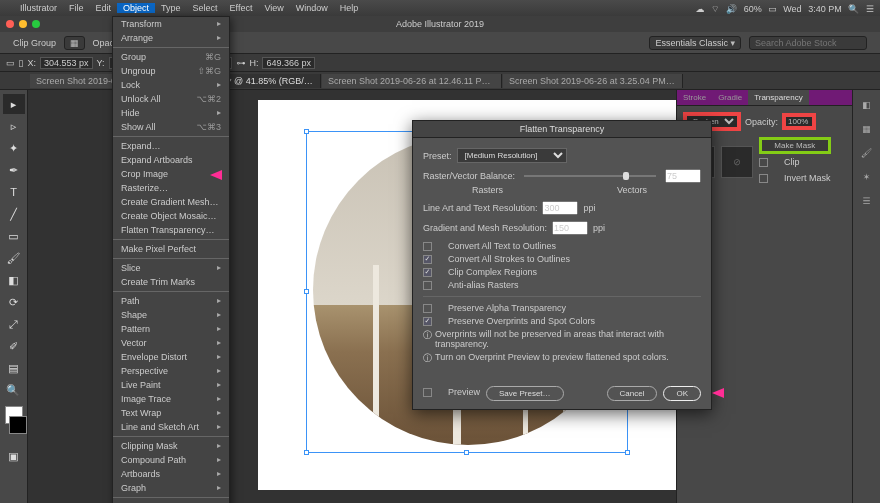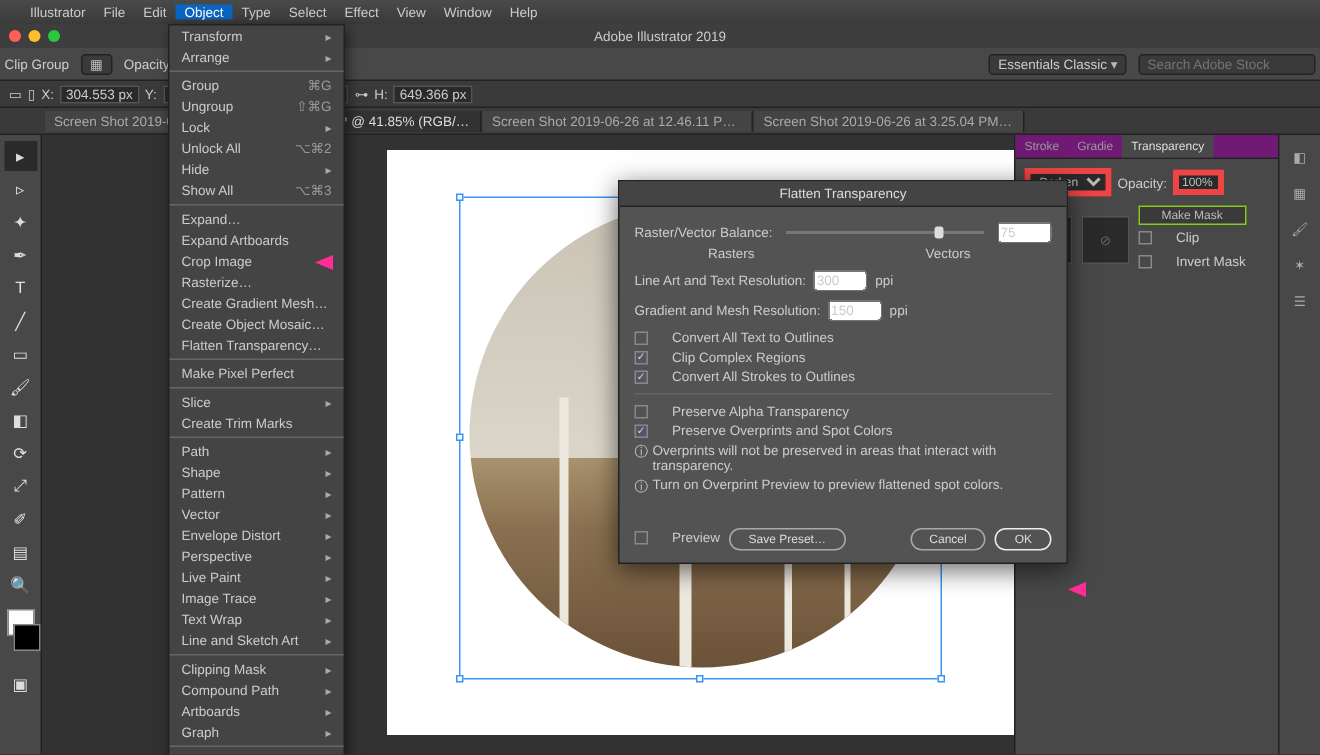"☁ ⌔ 🔊 60% ▭" span.status { html: none -> <span> <span>☁</span> <span>⌔</span> <span>🔊</span> <span>60%</span> <span>▭</span> <span>Wed</span> <span>3:40 PM</span> <span>🔍</span> <span>☰</span> </span> }
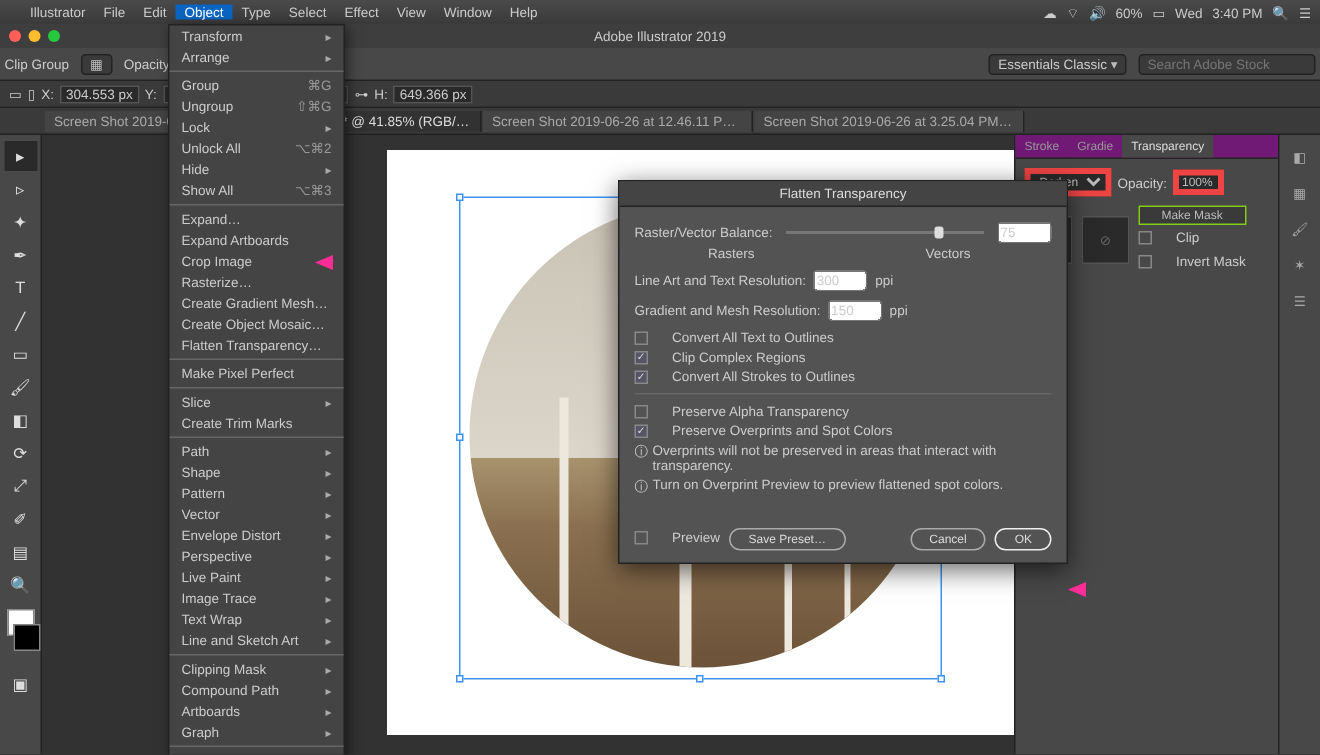"Transform" .objmenu .mrow { align-items: center -> flex-start }
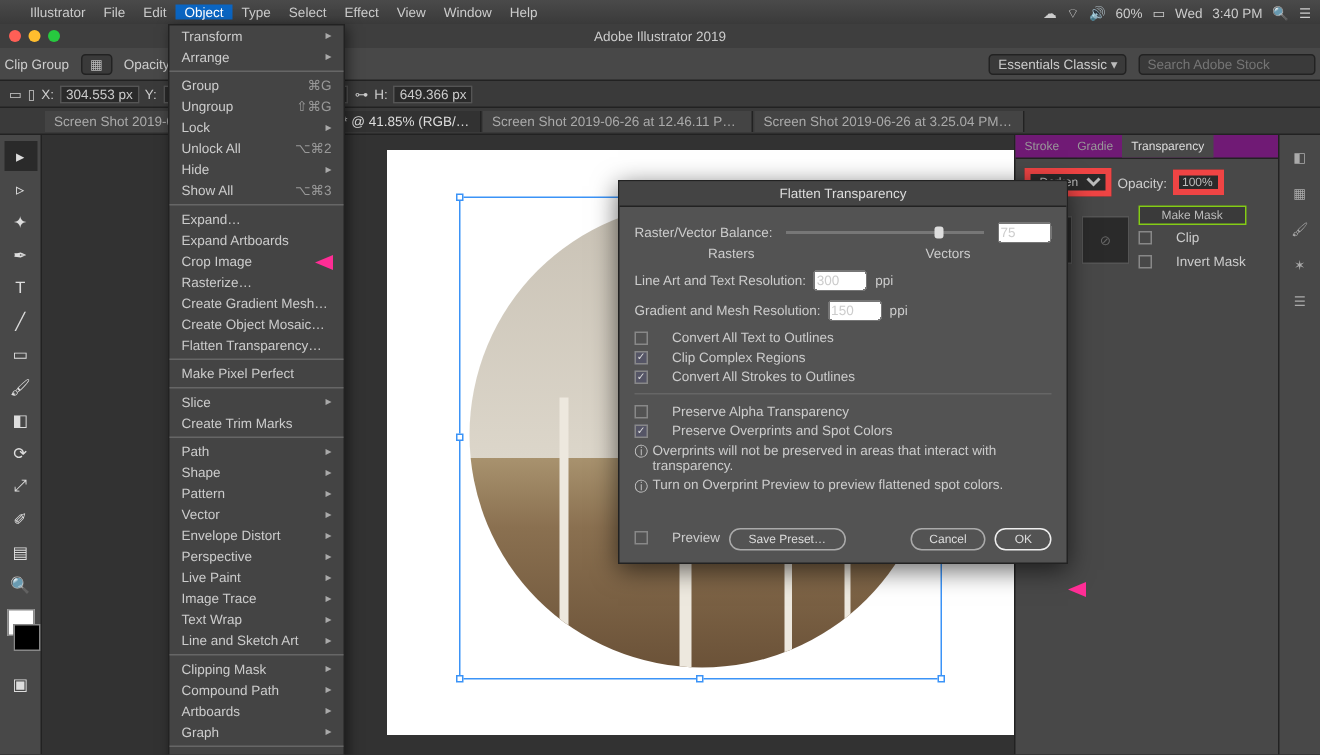"Clip Group" .controlbar { padding: 0 3px -> 0 13px }
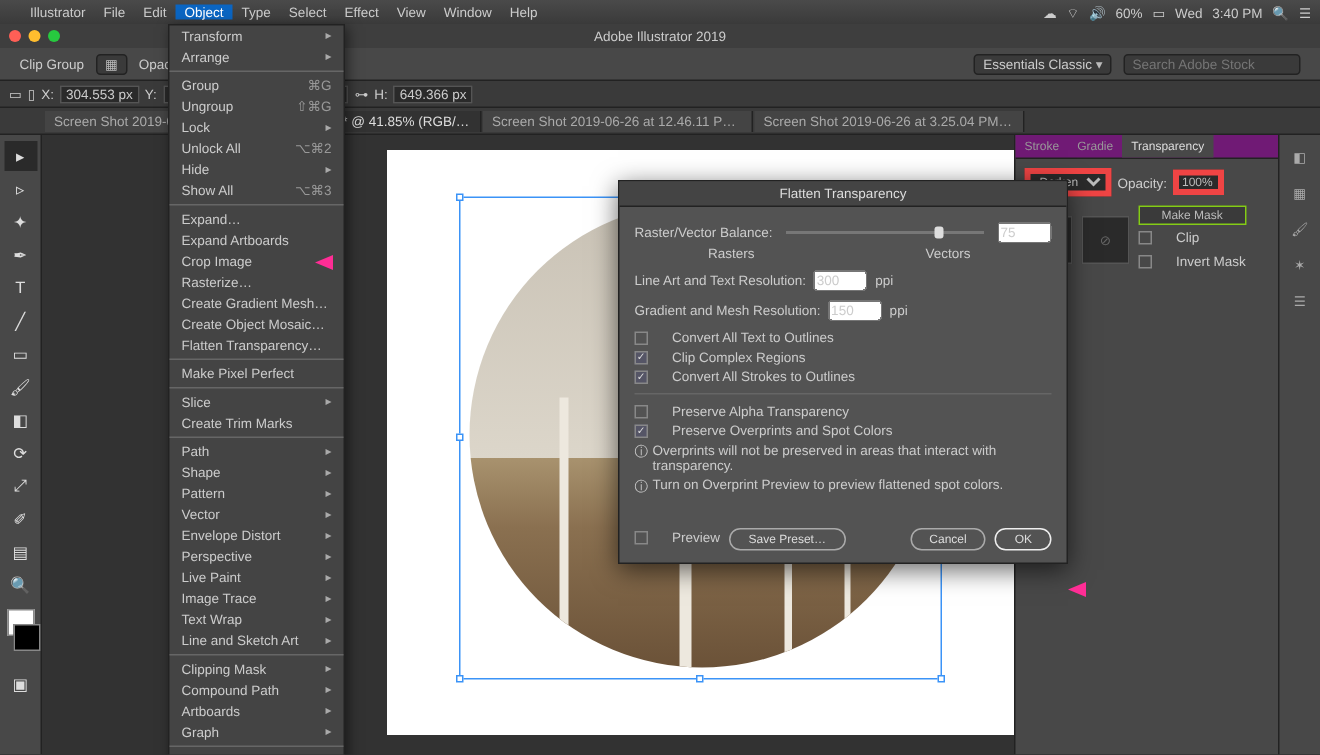"Make Mask" .btn-sm { border: 1px solid #84cc16 -> 3px solid #84cc16 }
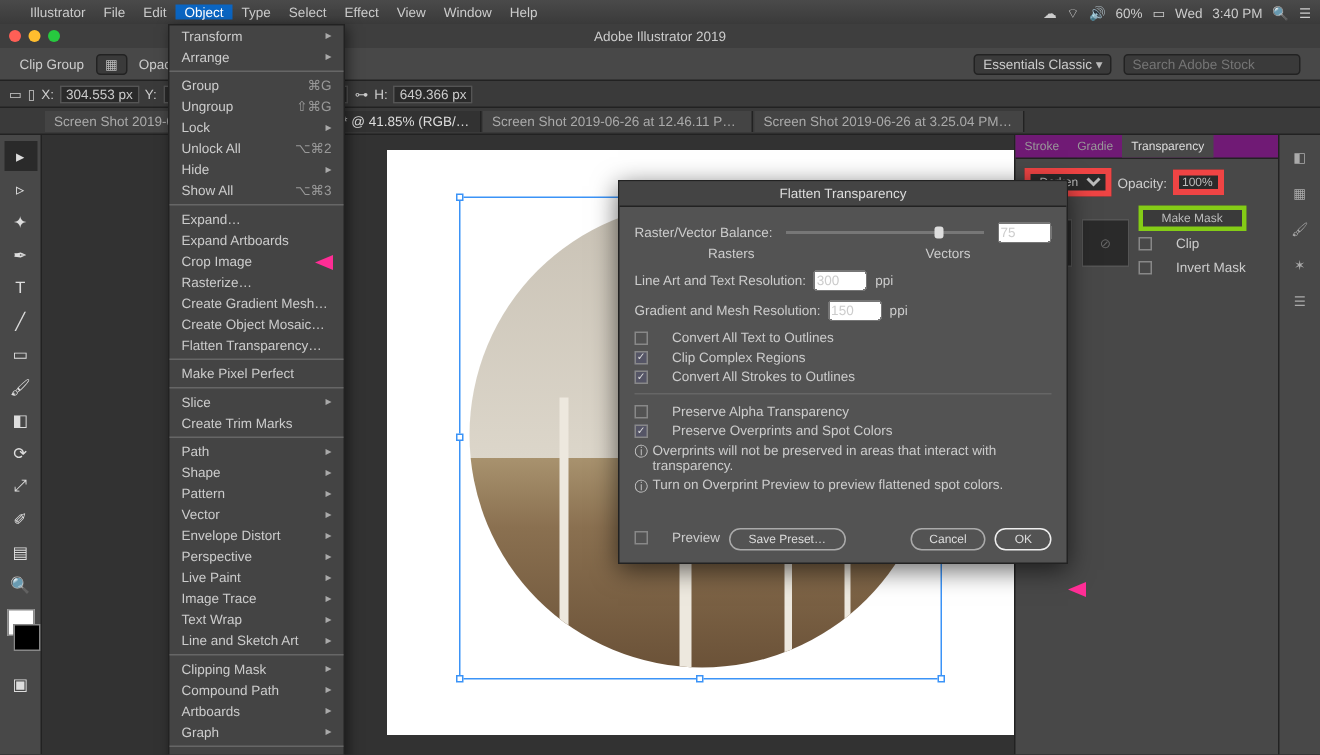"Preset:" div.drow { html: none -> <div> <label>Preset:</label> <select><option>[Medium Resolution]</option></select> </div> }
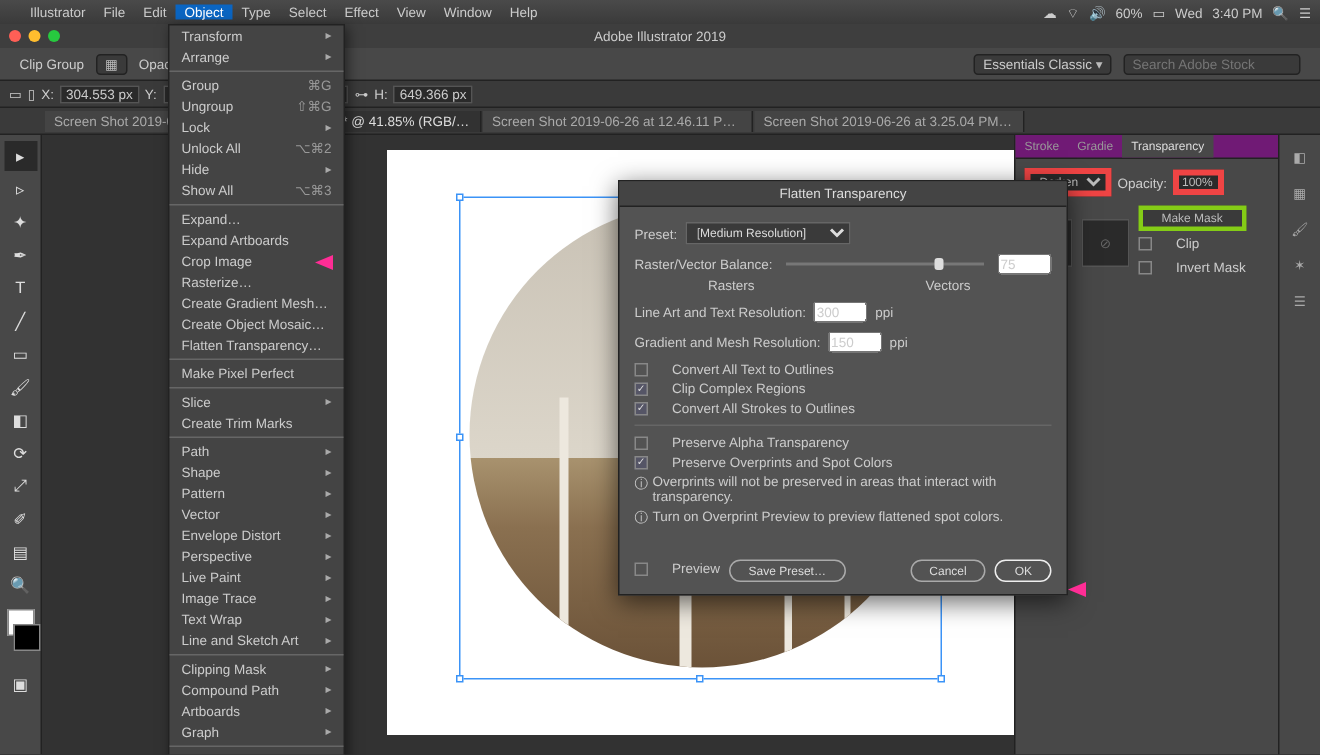"Clip Complex Regions" div.chk { order: before "Convert All Strokes to Outlines" -> after "Convert All Strokes to Outlines" }
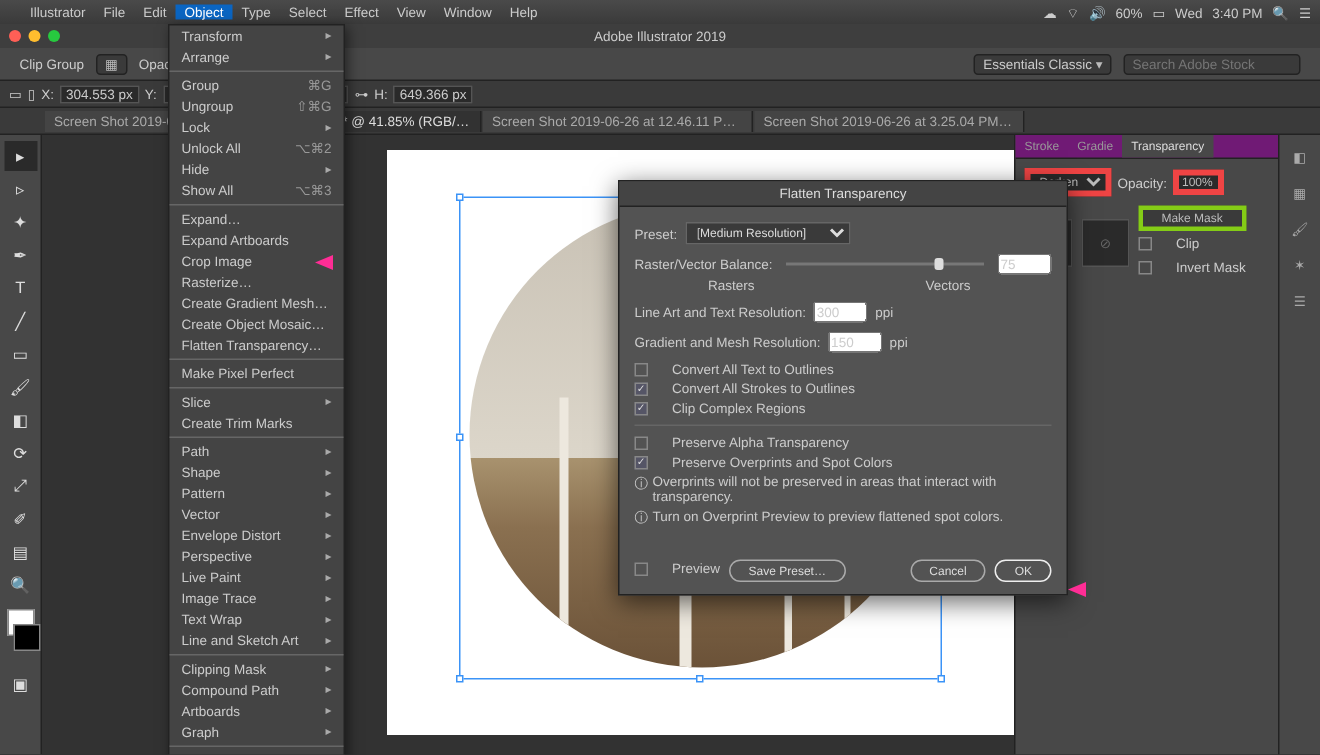"Anti-alias Rasters" div.chk { html: none -> <div> <span></span> <span>Anti-alias Rasters</span> </div> }
